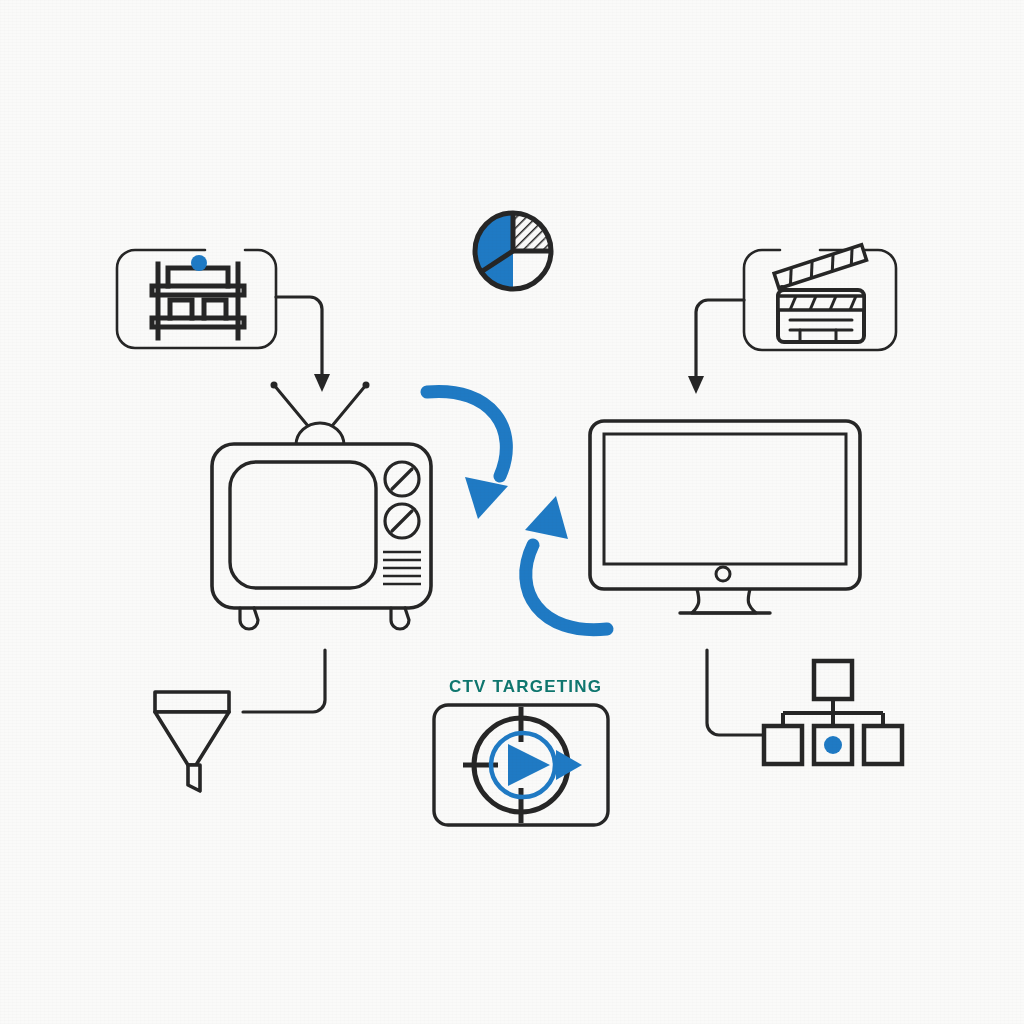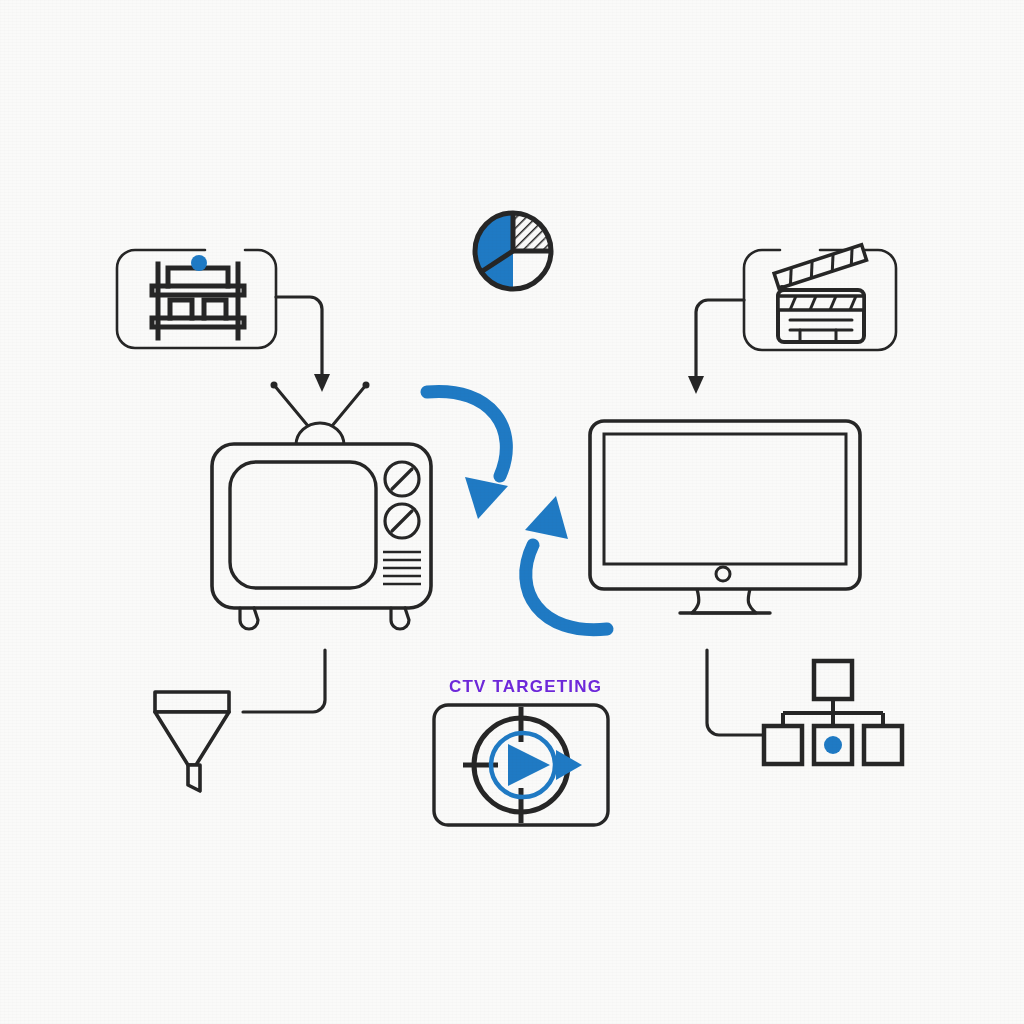"CTV TARGETING" .lbl { color: #6d28d9 -> #0f766e }
